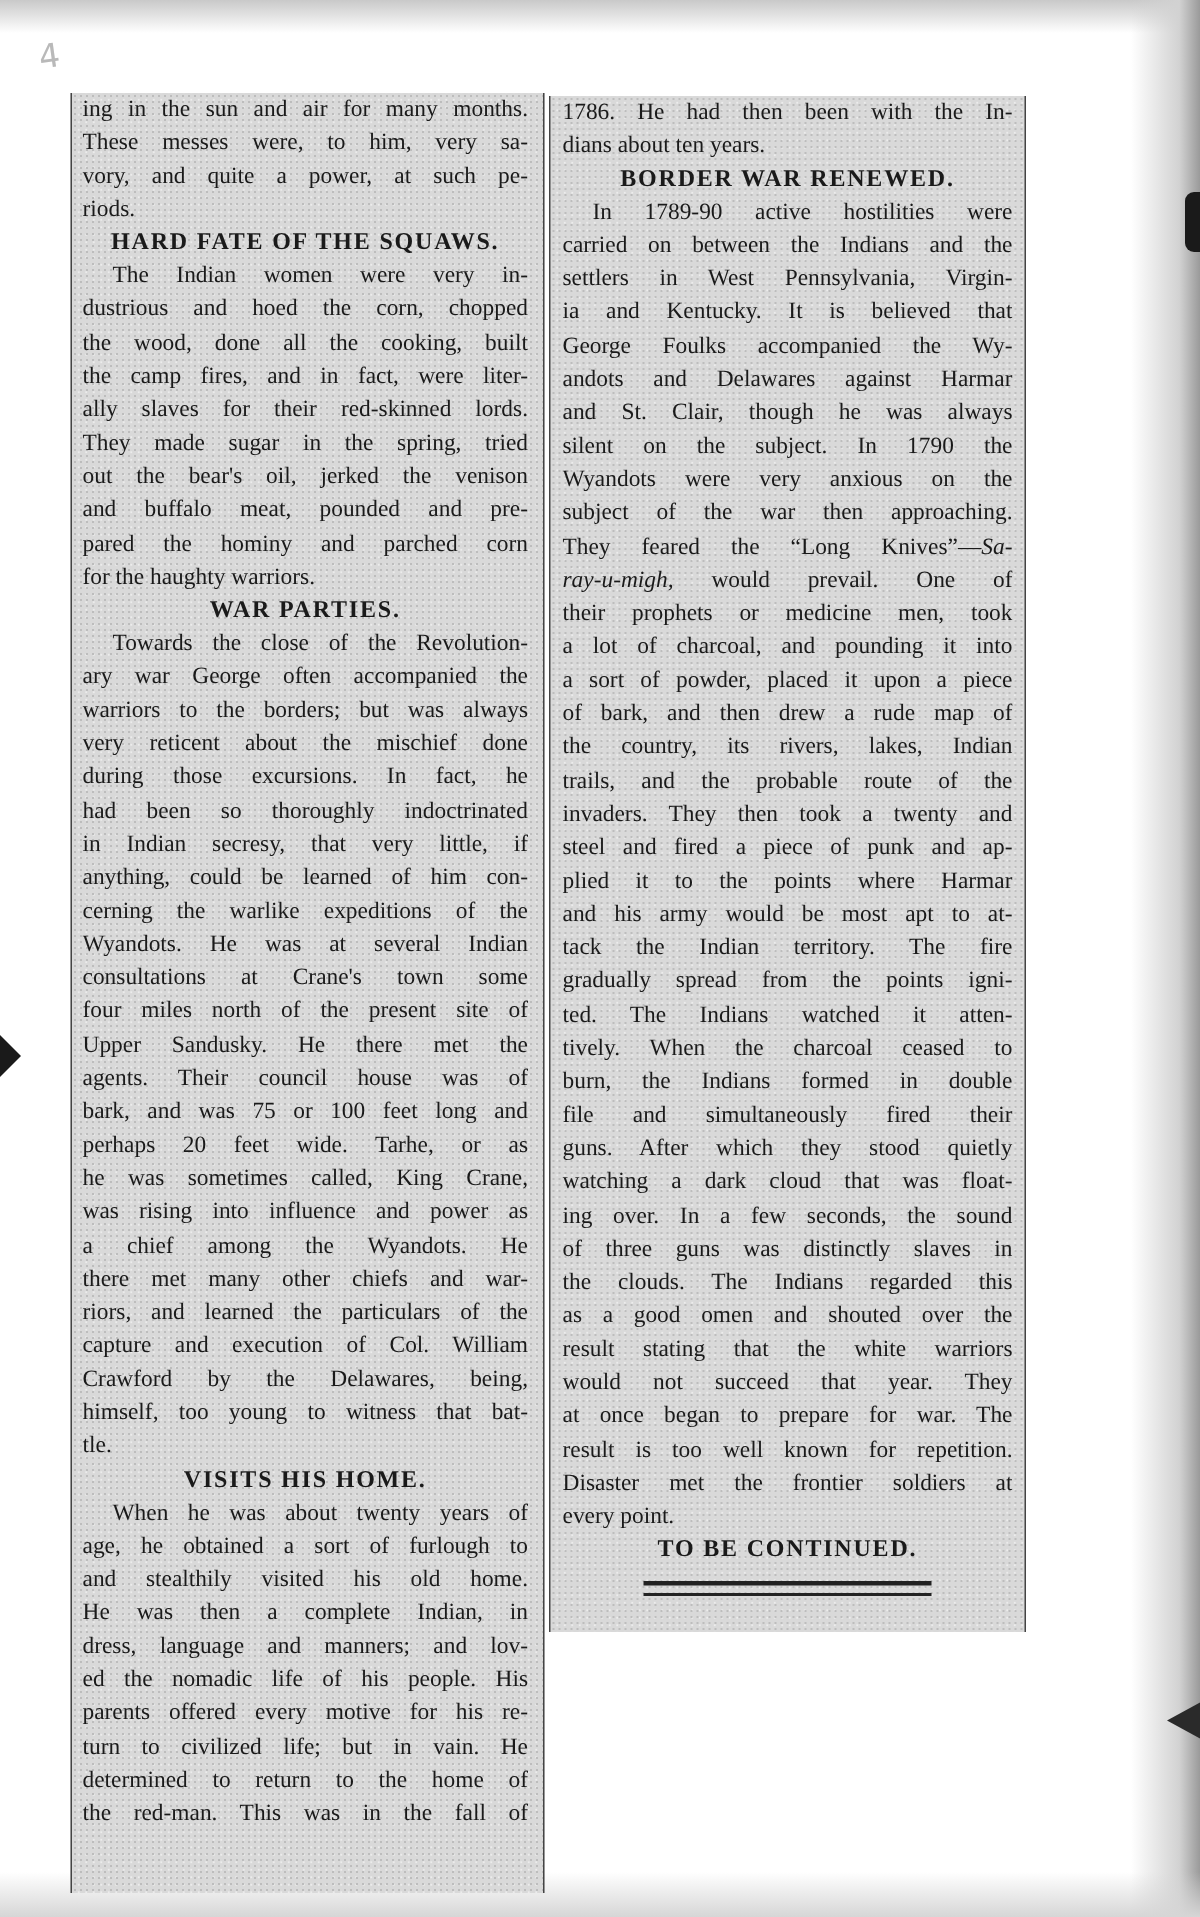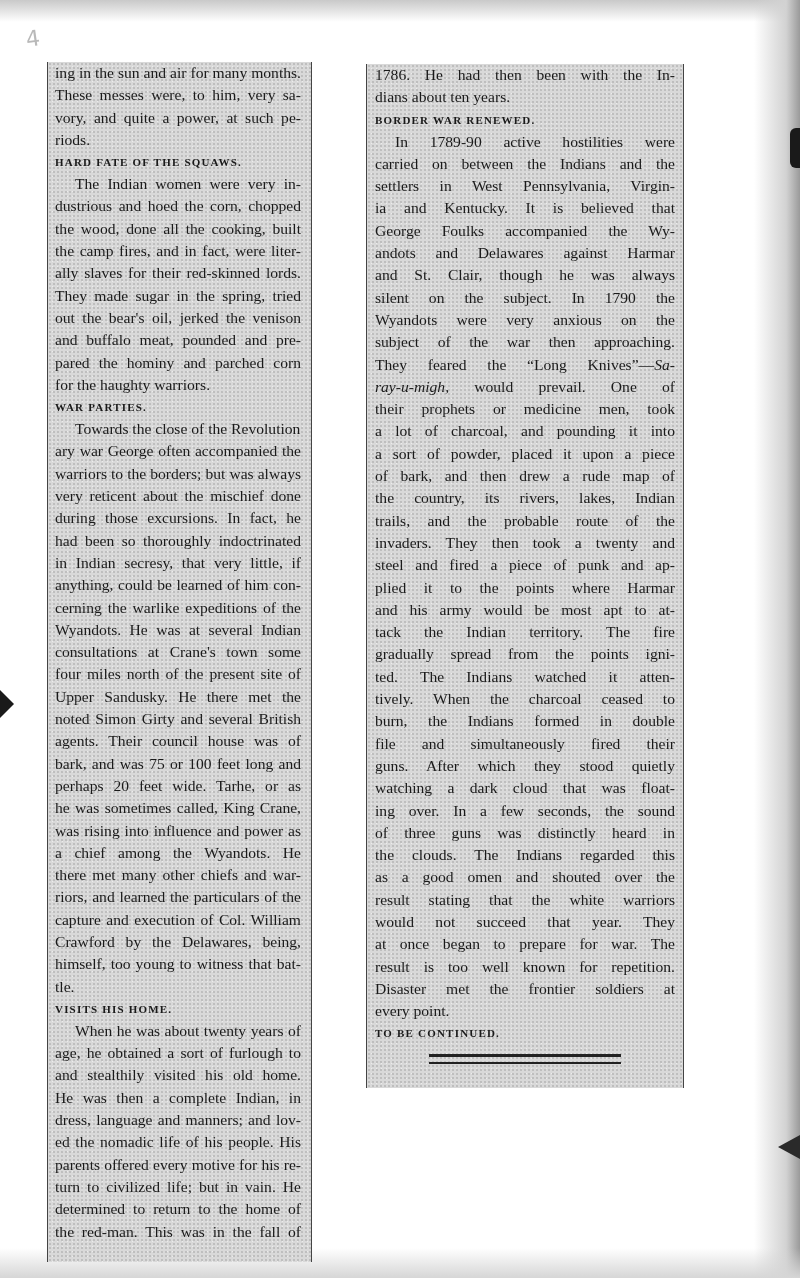"ing in the sun and" .col-left { width: 265px -> 316px }
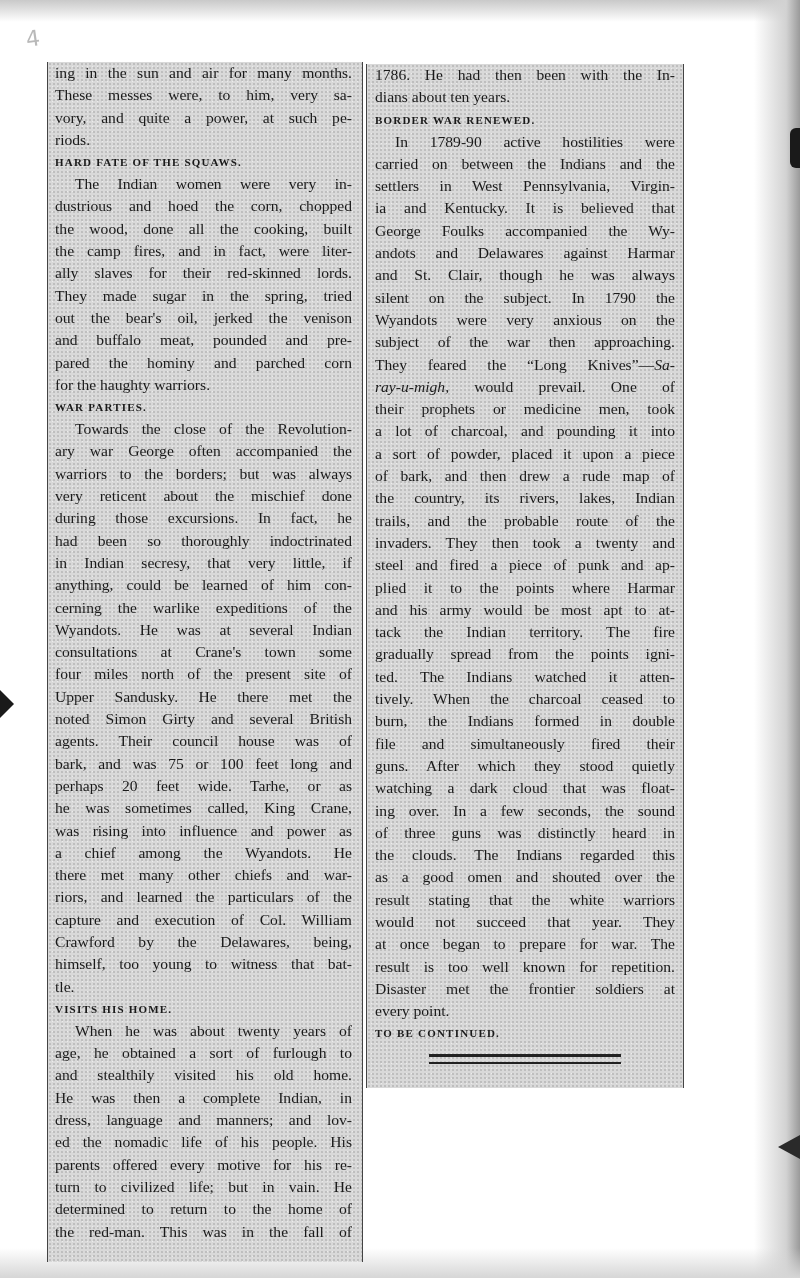"BORDER WAR RENEWED." .heading { font-size: 11px -> 16px; text-align: left -> center }
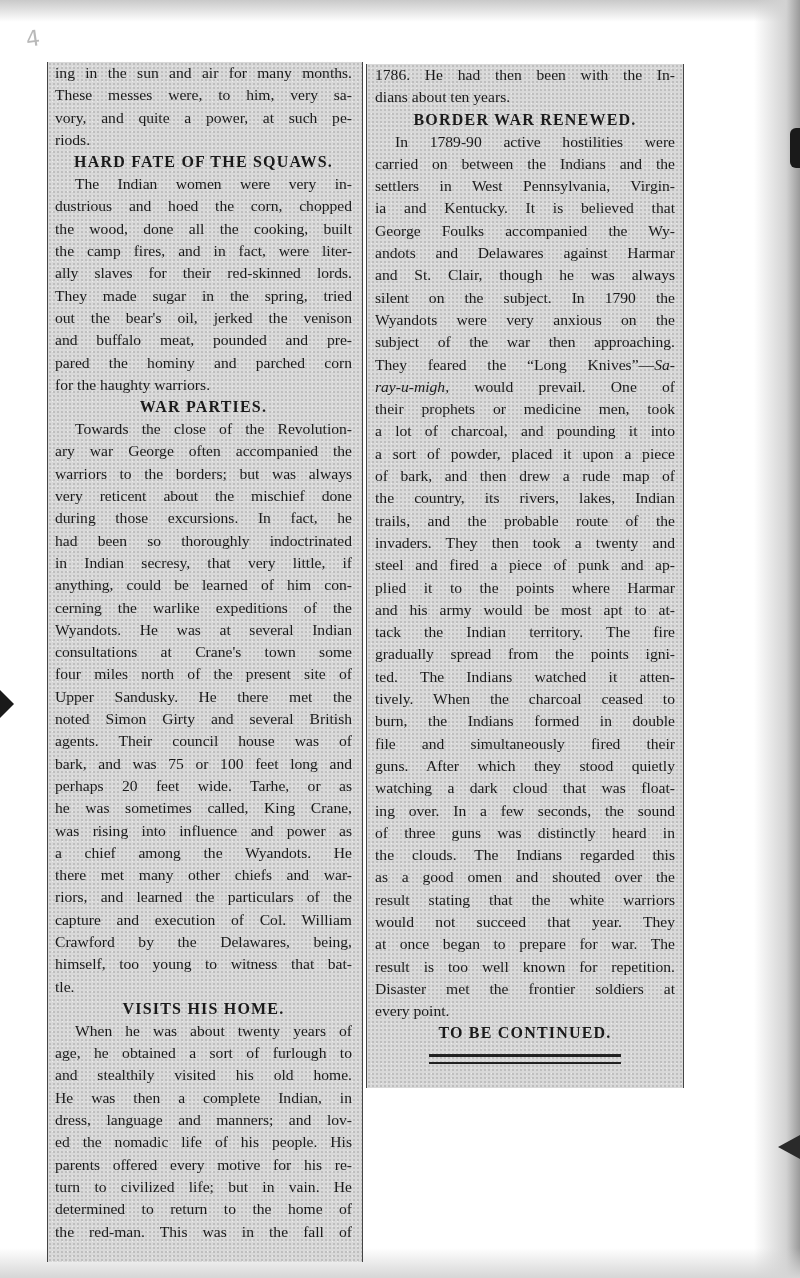"noted Simon Girty and several" span.line { html: <span>noted Simon Girty and several British</span> -> none }
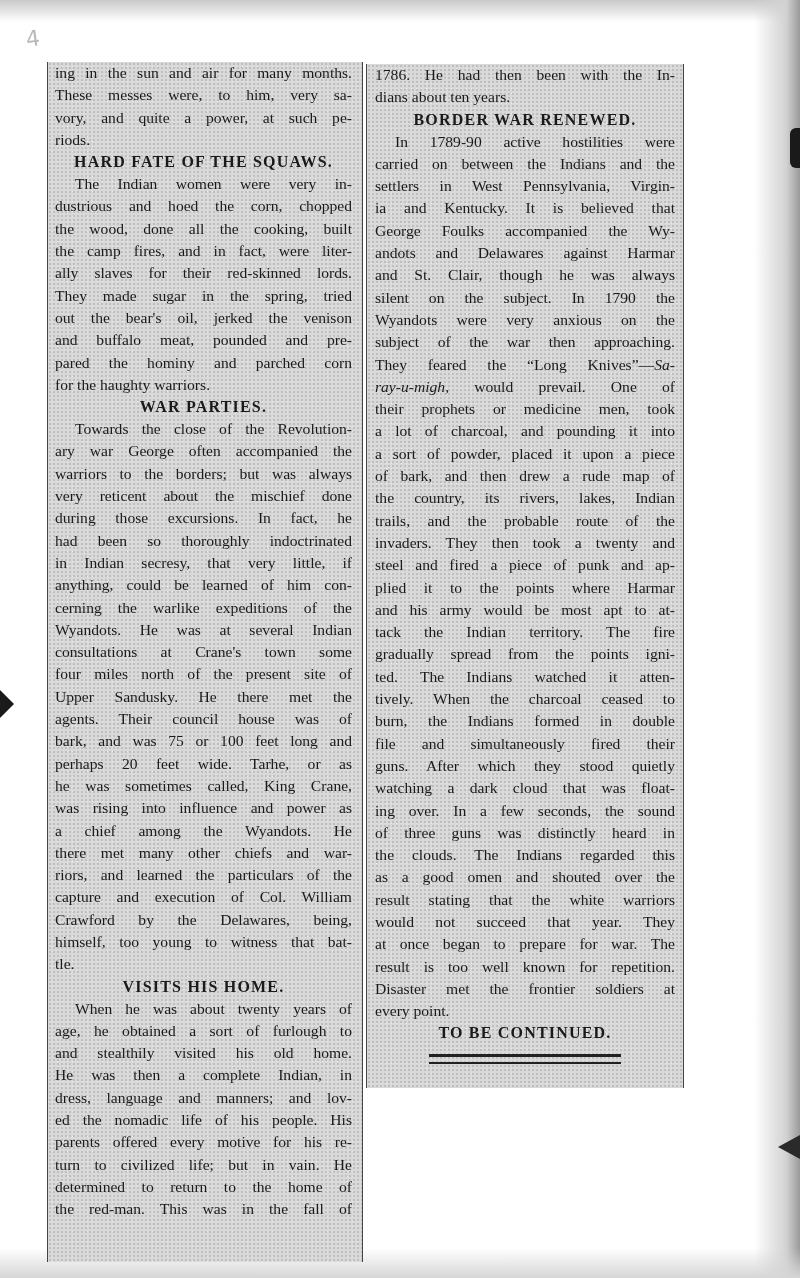"of three guns was distinctly" span.line { text: heard -> slaves }
